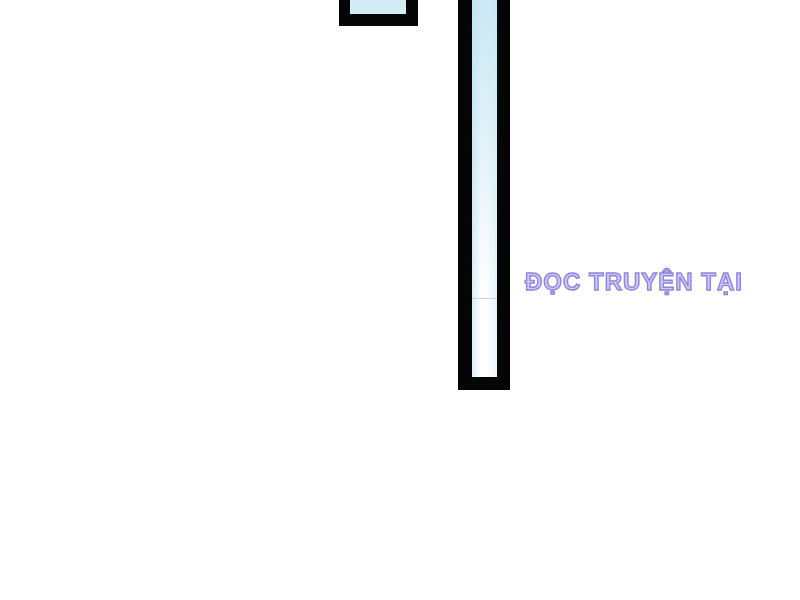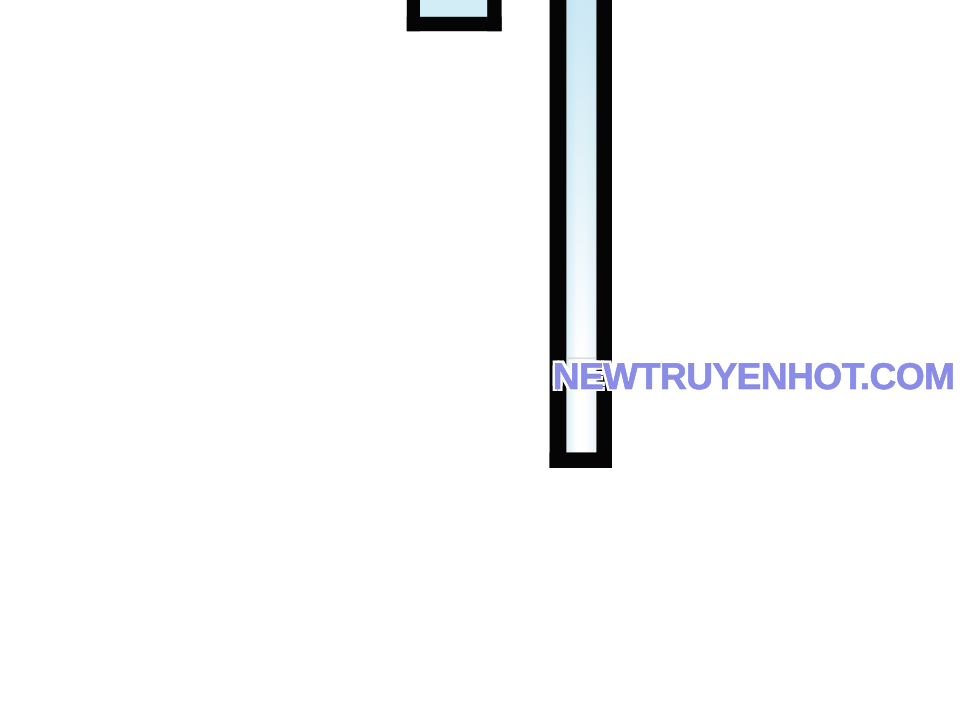"ĐỌC TRUYỆN TẠI" div.wm-line1 { html: none -> <div>ĐỌC TRUYỆN TẠI</div> }
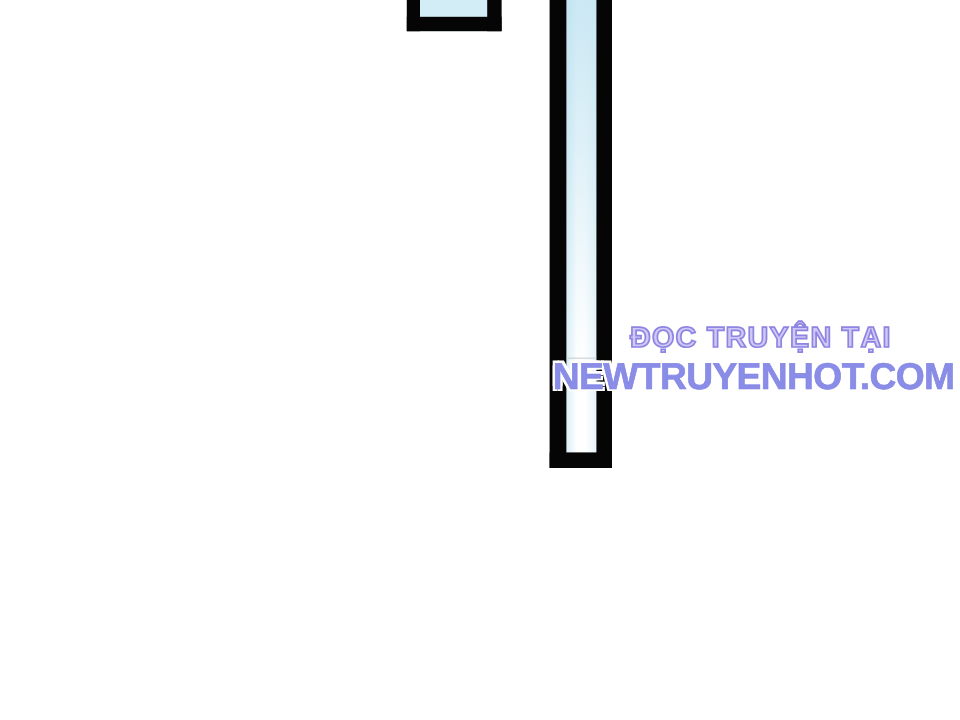"NEWTRUYENHOT.COM" div.wm-line2 { html: <div>NEWTRUYENHOT.COM</div> -> none }
